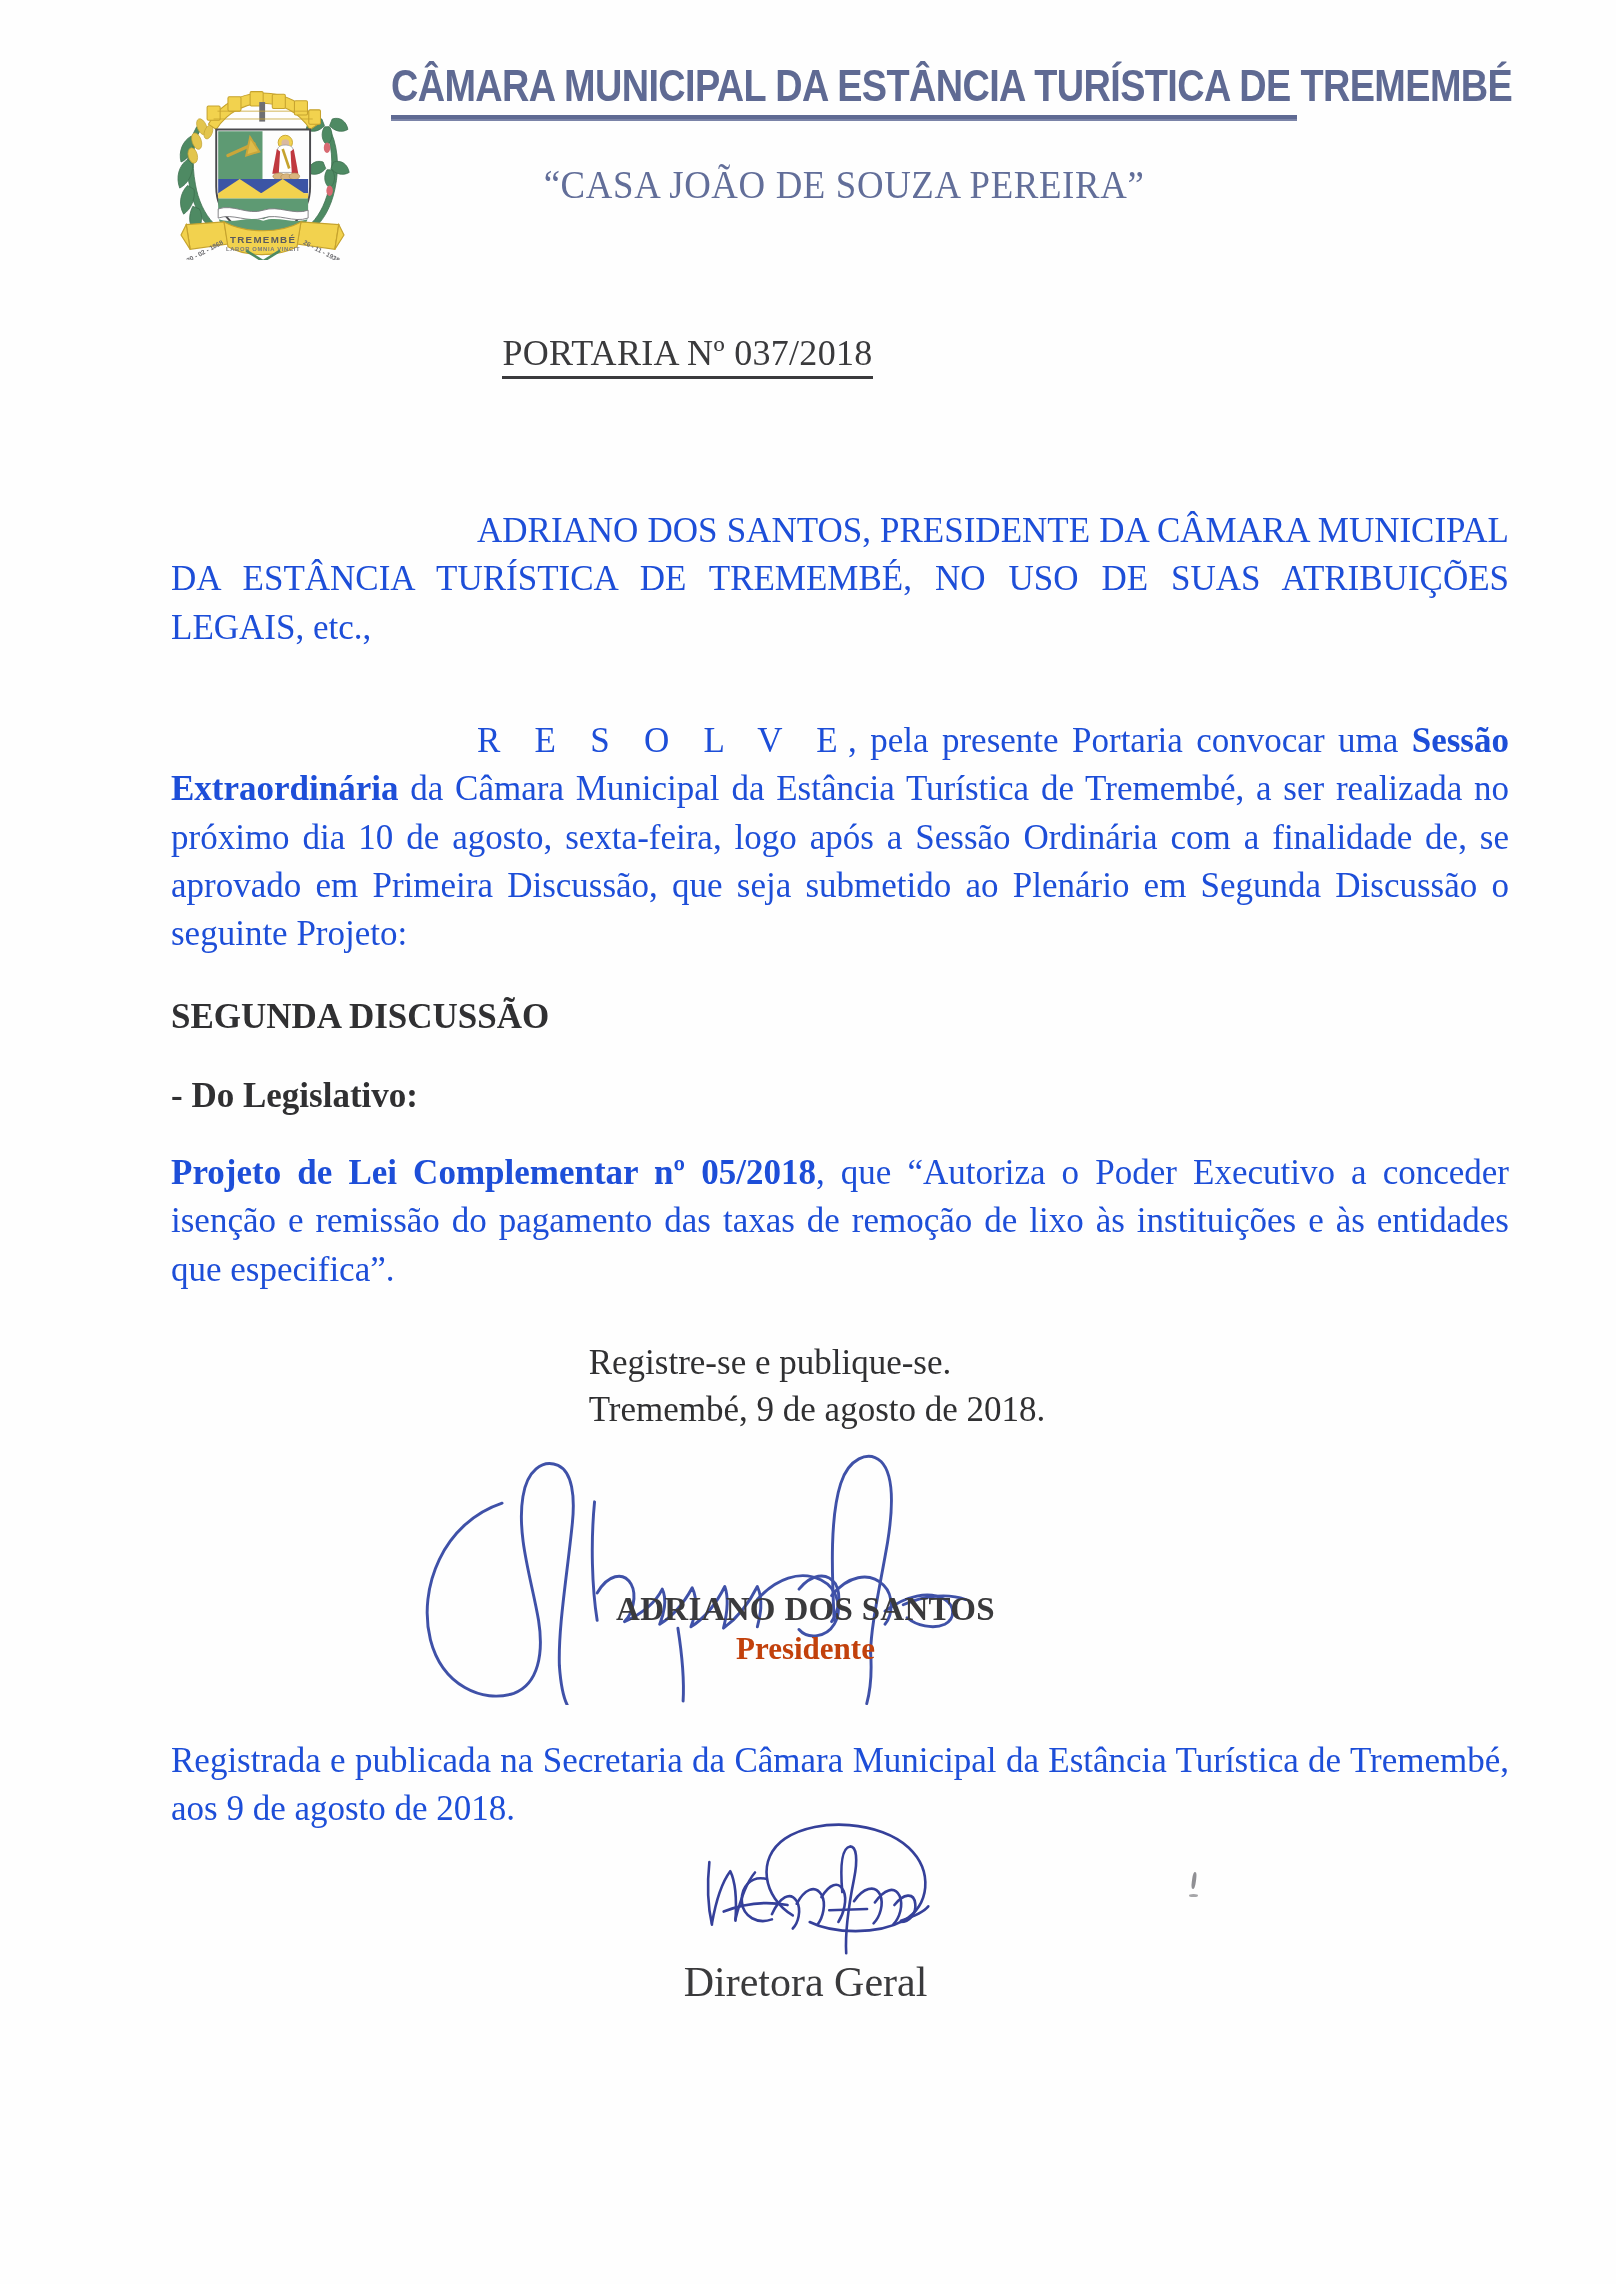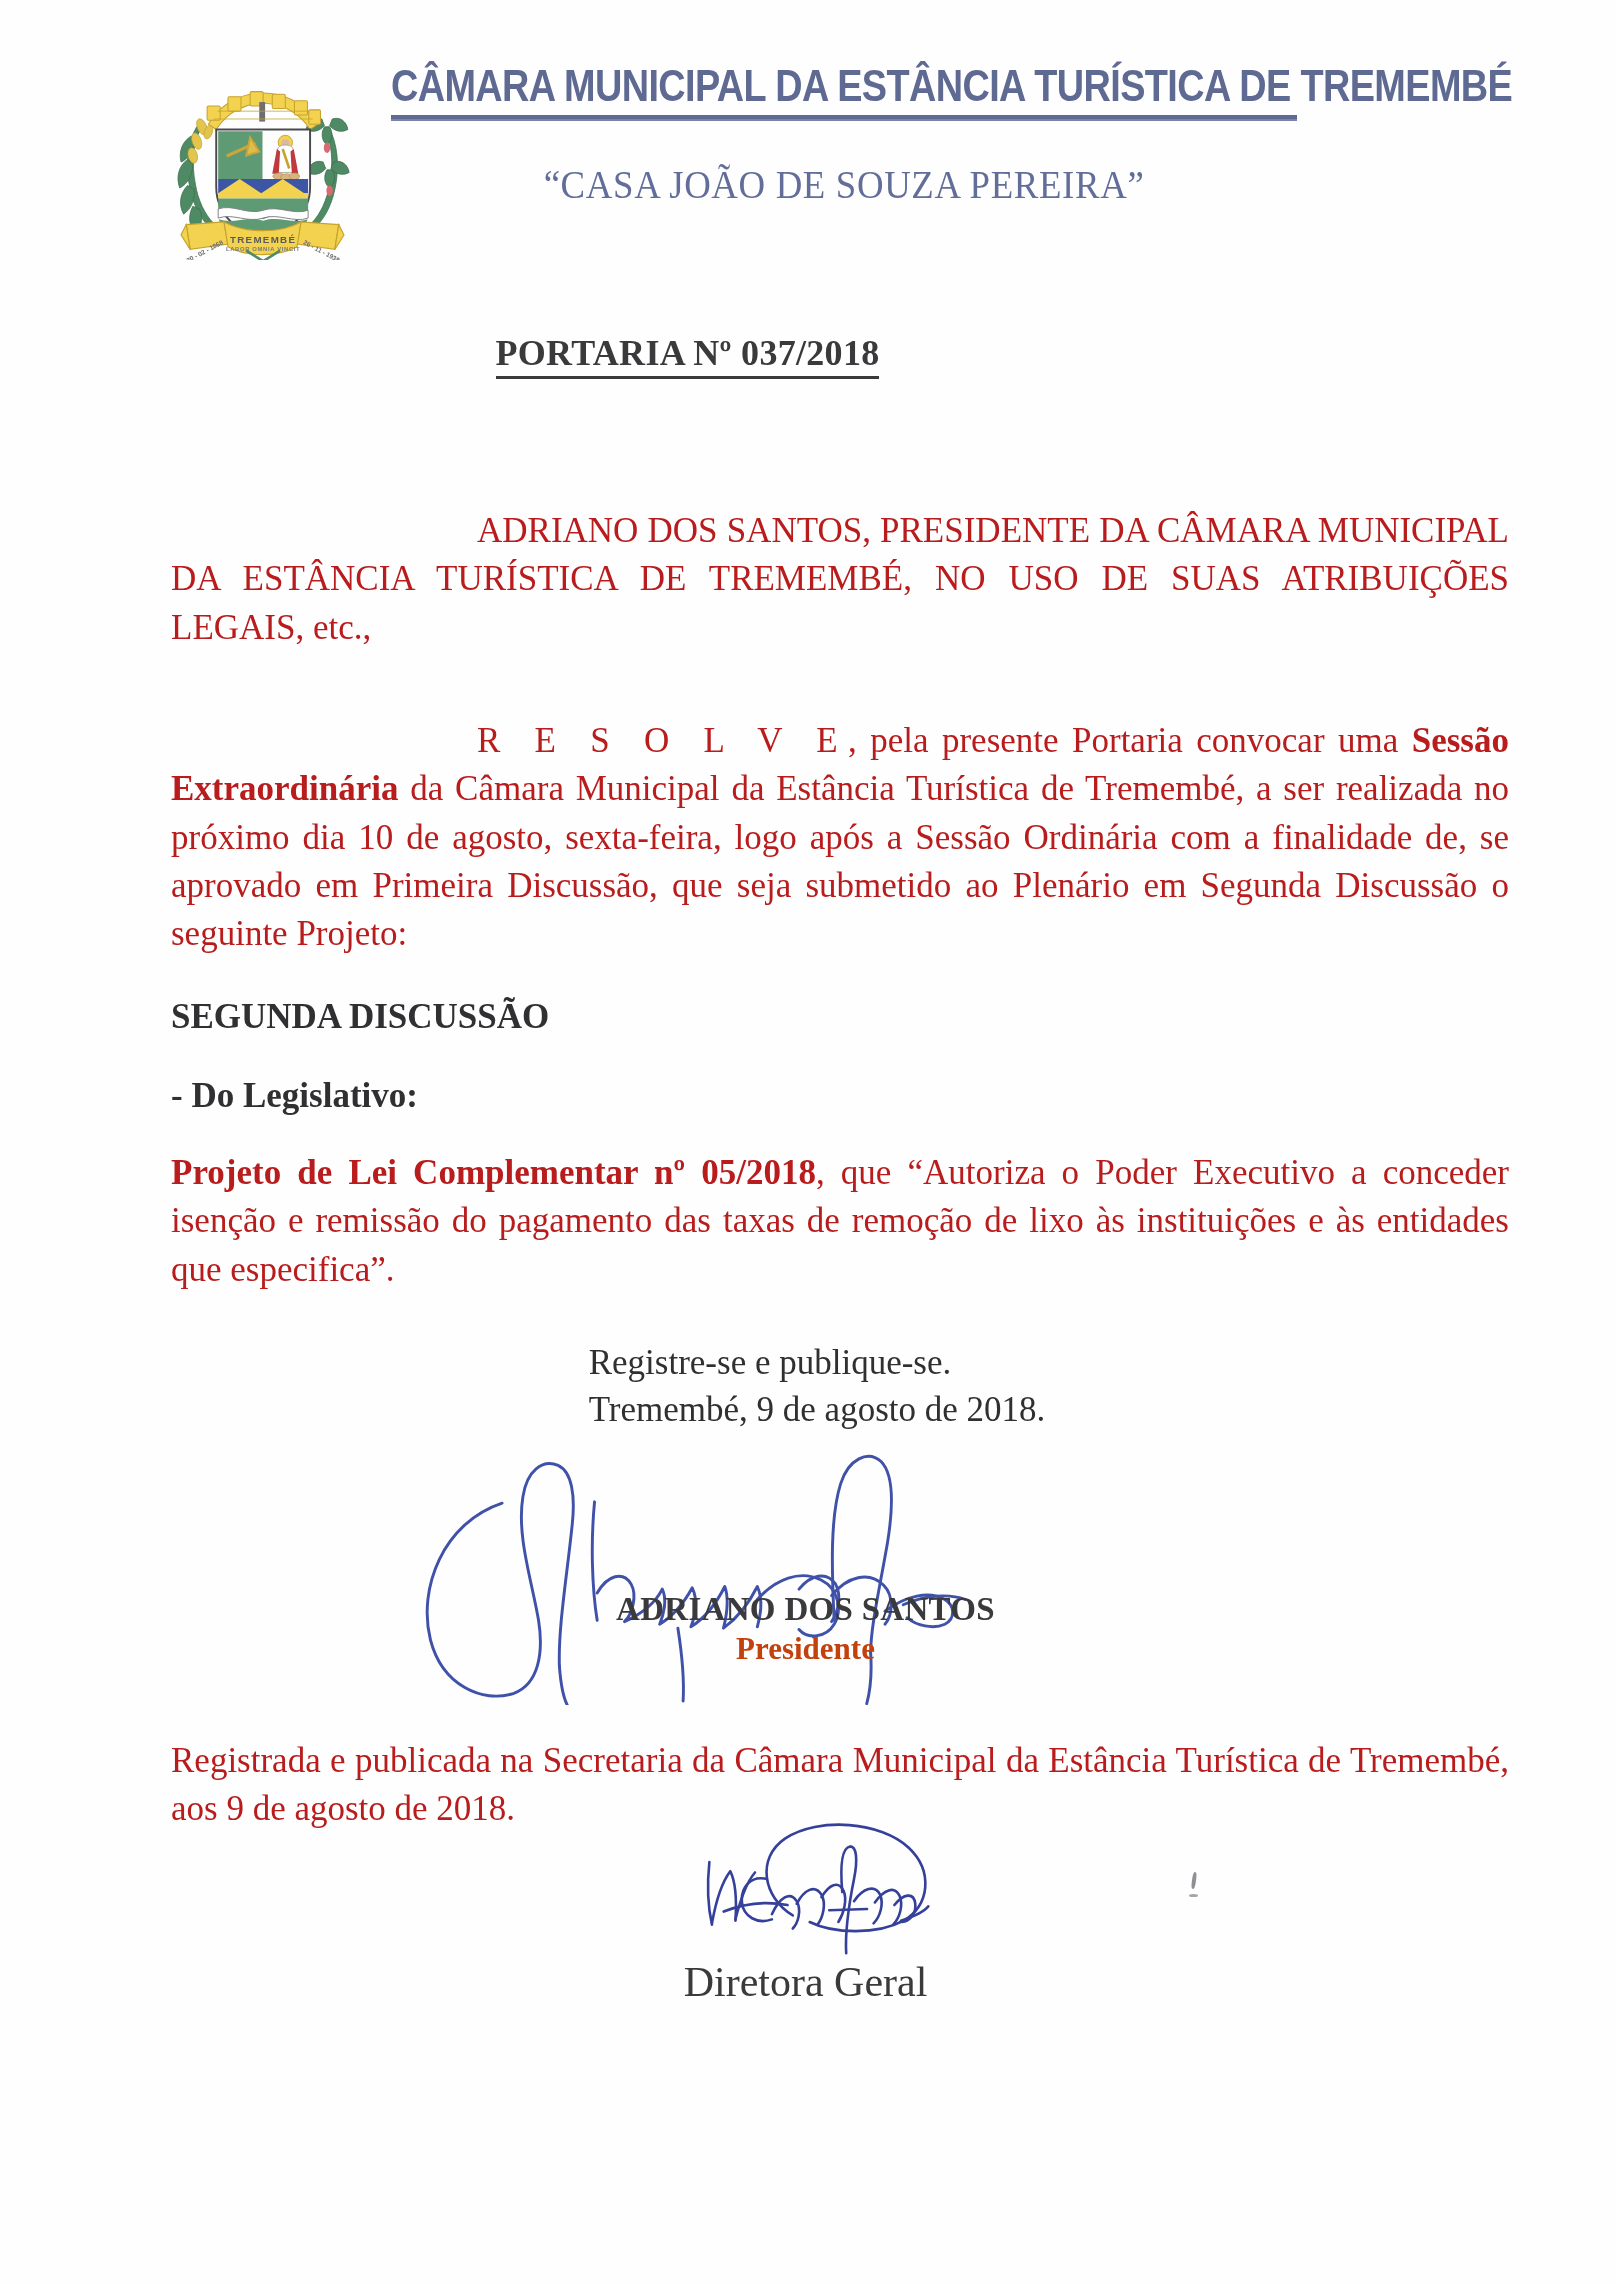"PORTARIA Nº 037/2018" .doc-title { font-weight: 700 -> 400 }
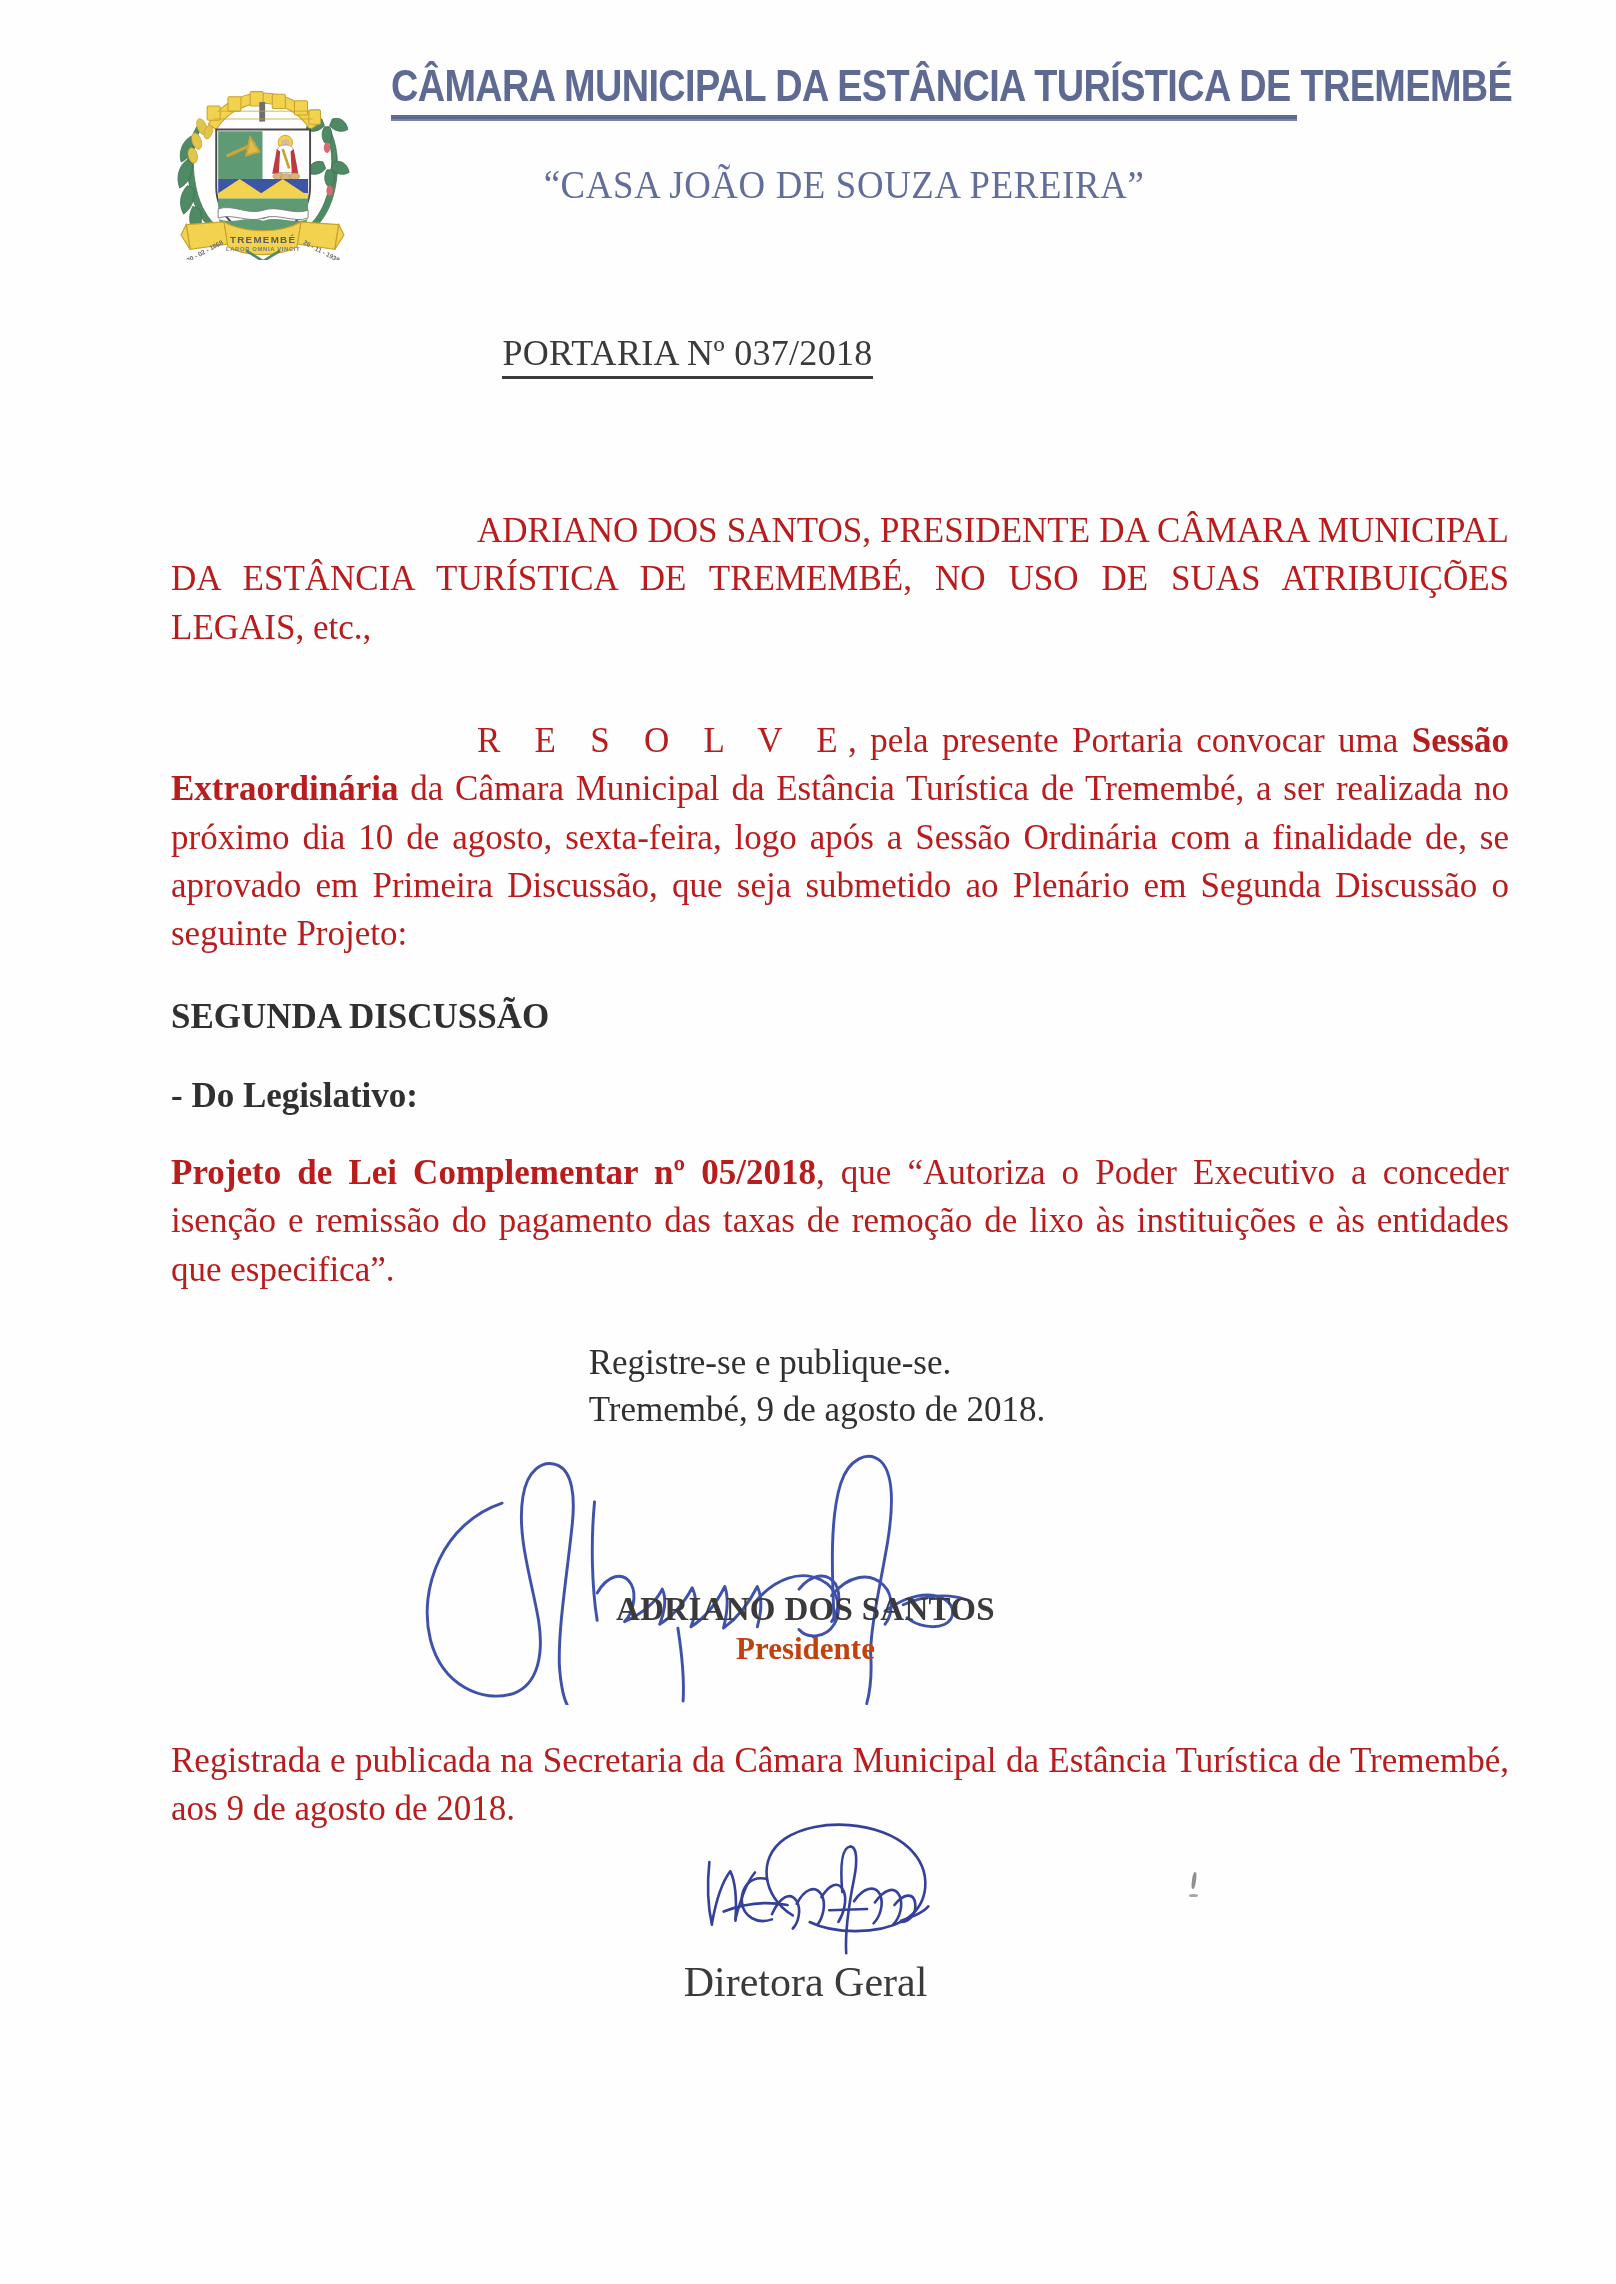"ADRIANO DOS SANTOS, PRESIDENTE DA" p.para { color: #b91c1c -> #1d4ed8 }
